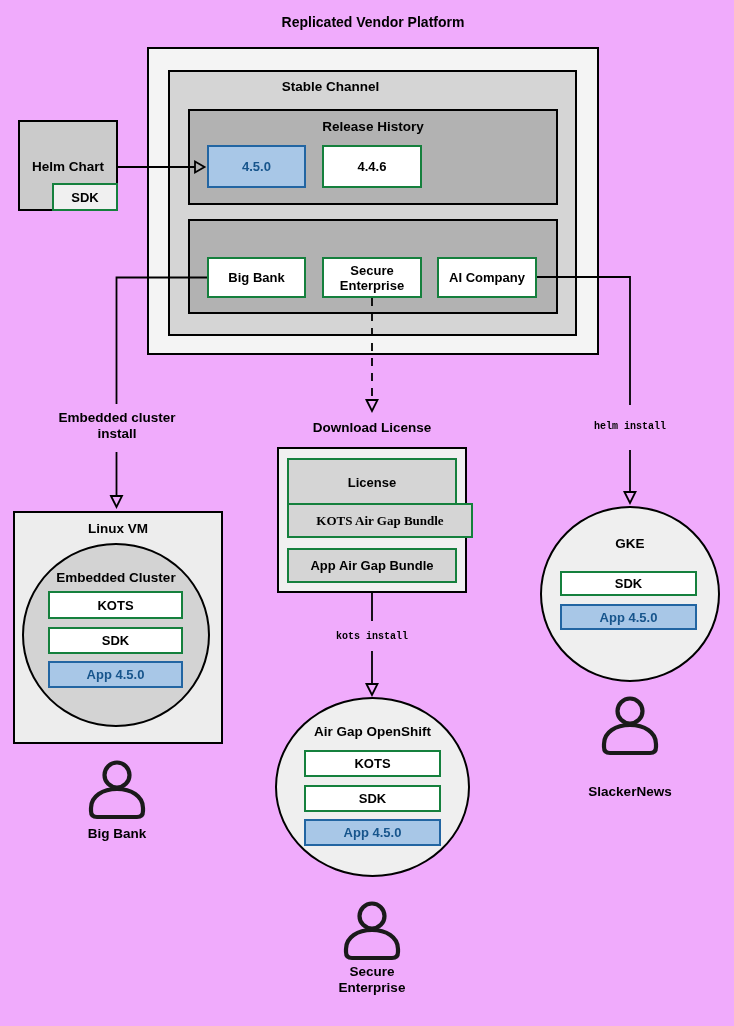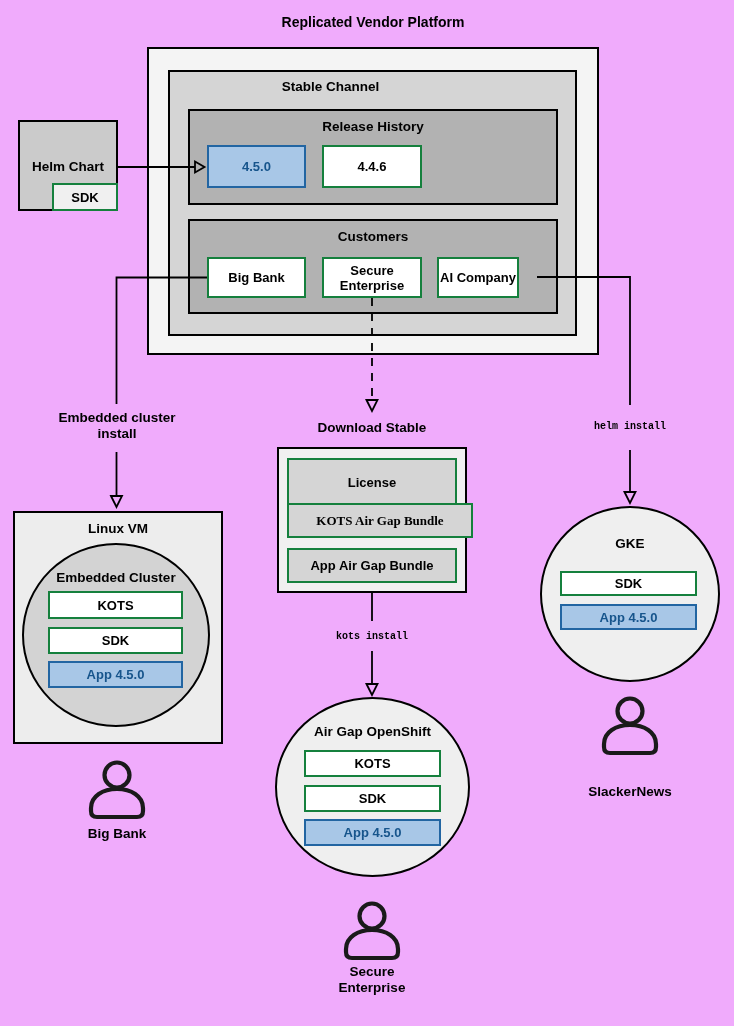"Customers" div.lbl { html: <div>Customers</div> -> none }
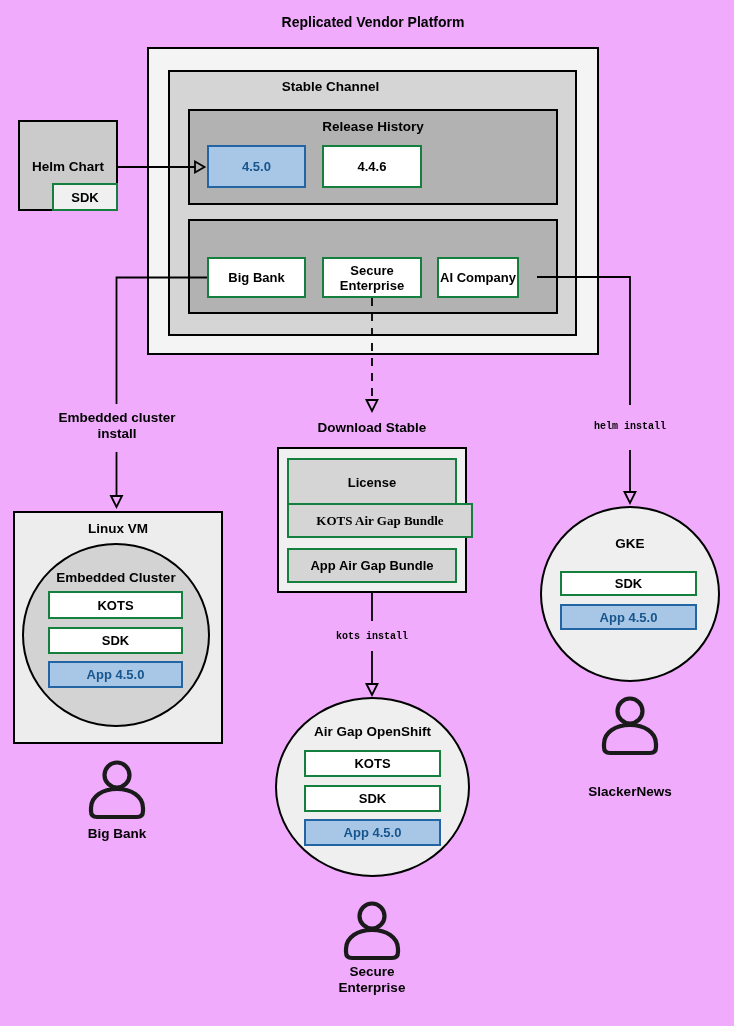"AI Company" div.cell { width: 82px -> 100px }
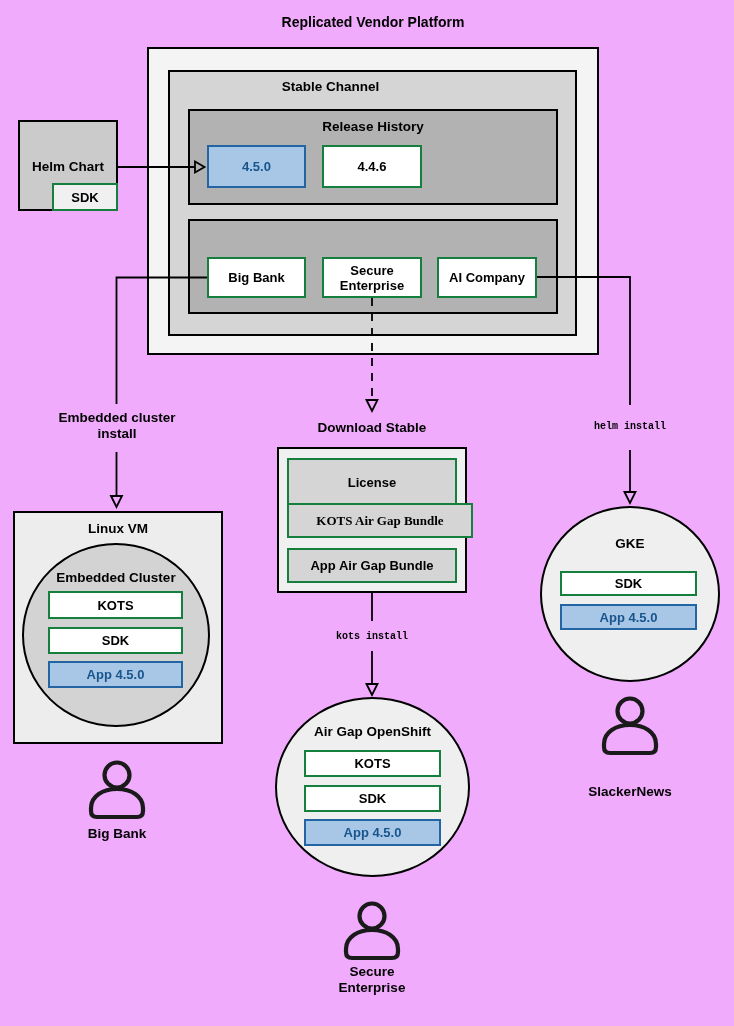"Download Stable" div.lbl { text: Stable -> License }
